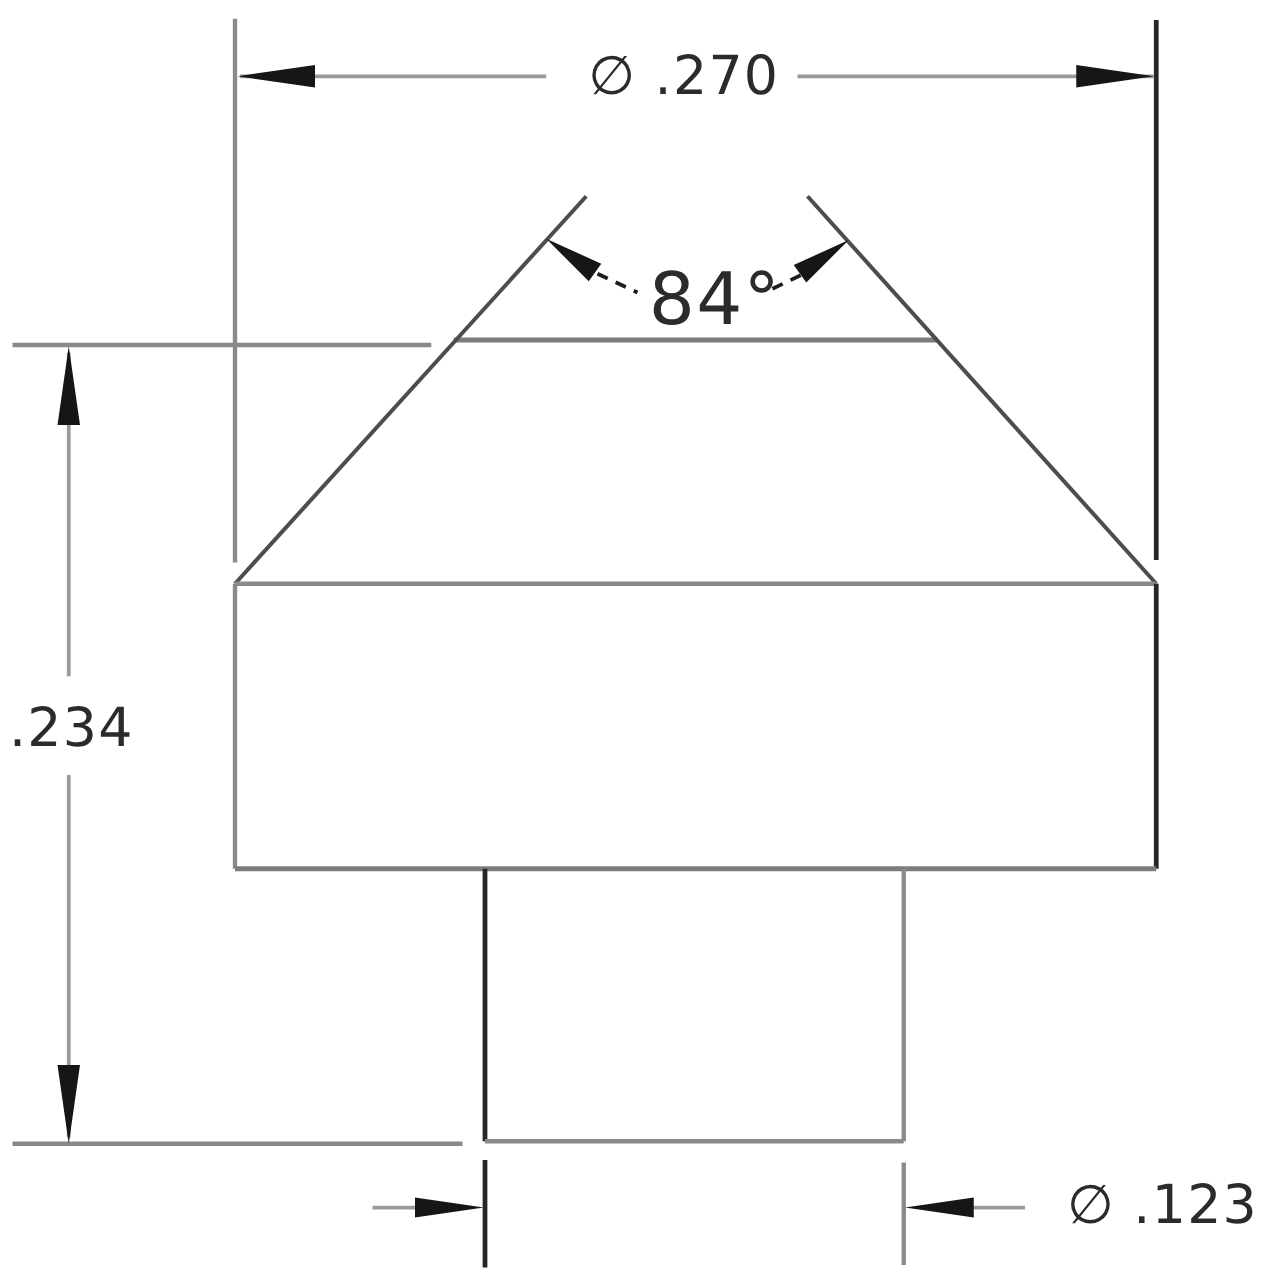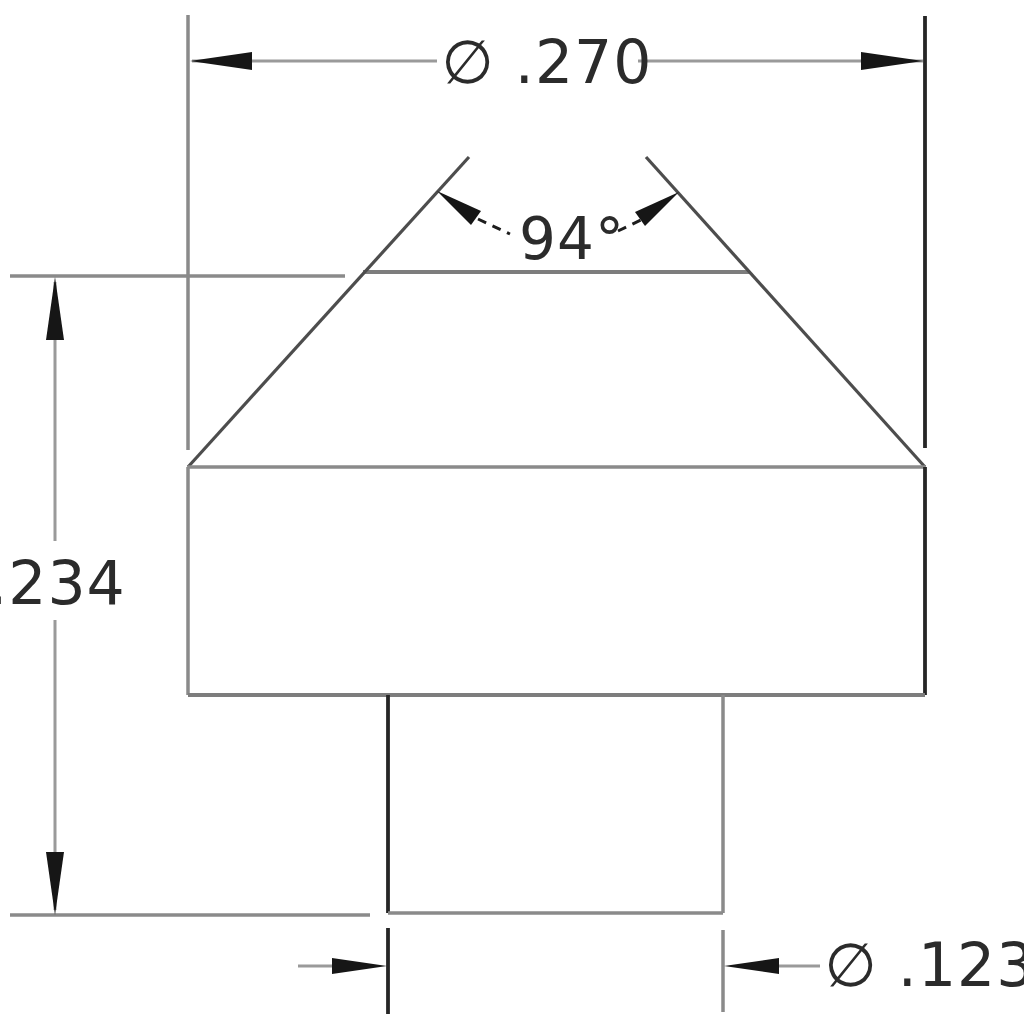"∅ .270" .dim-label { font-size: 60px -> 43px }
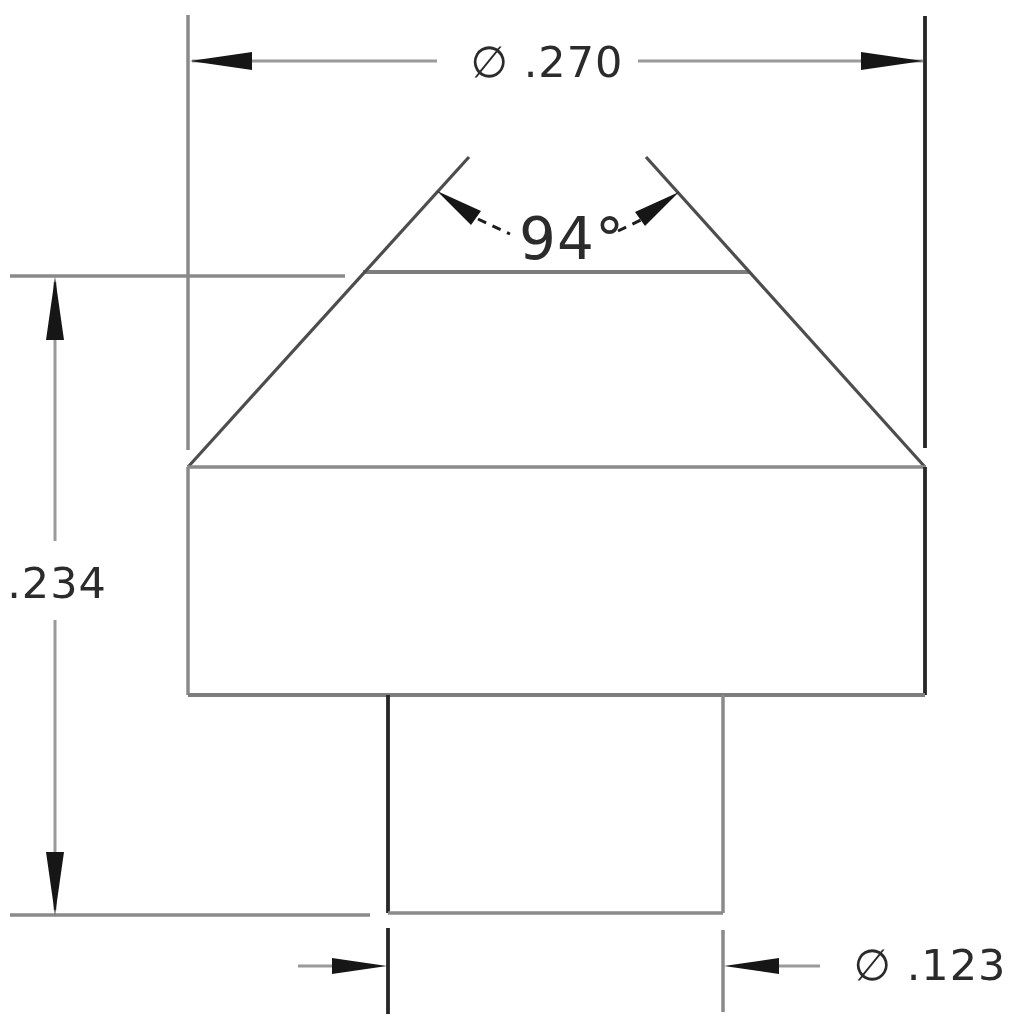"94°" div.dim-label { text: 94 -> 84 }
